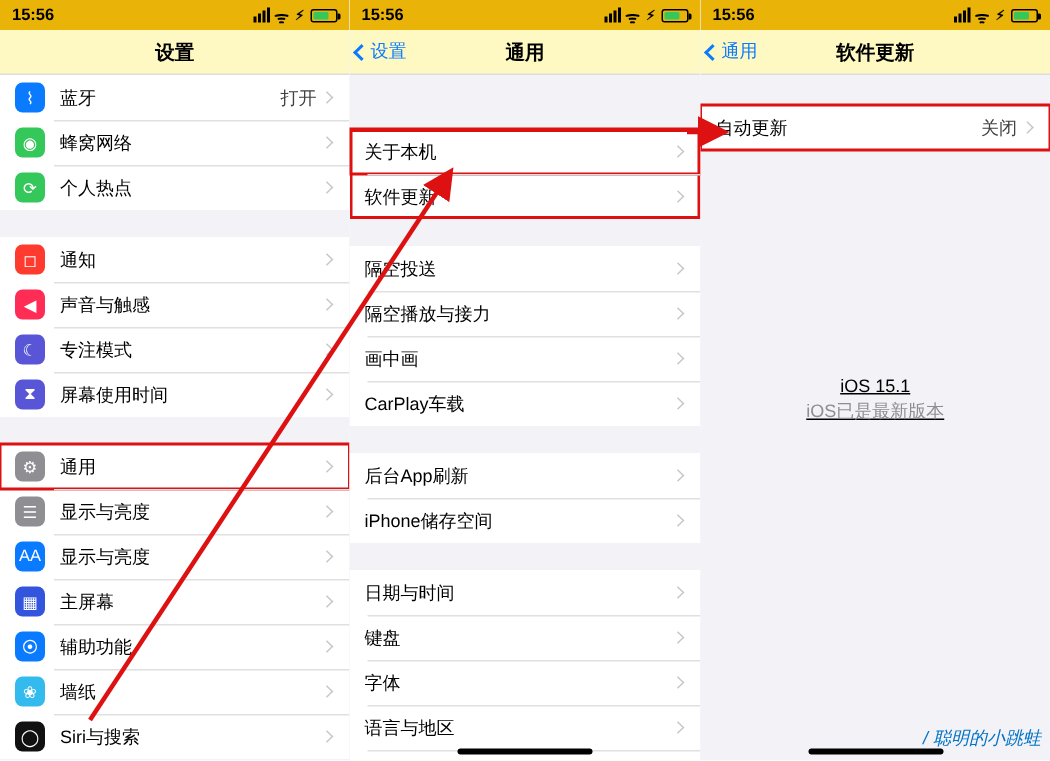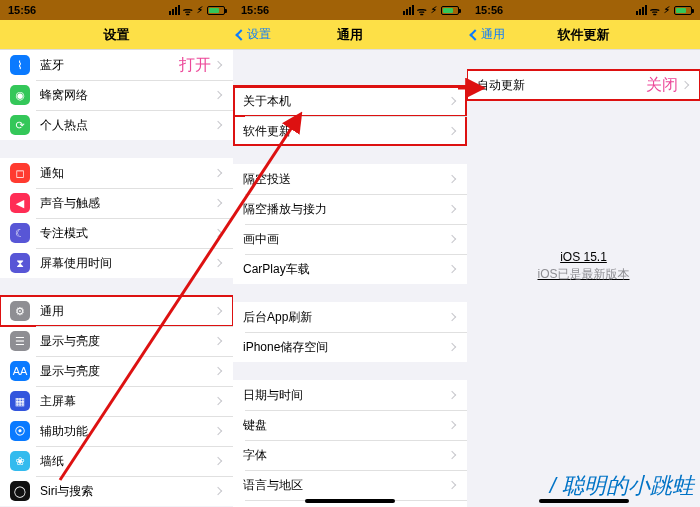"15:56" .status { background: #a16207 -> #eab308 }
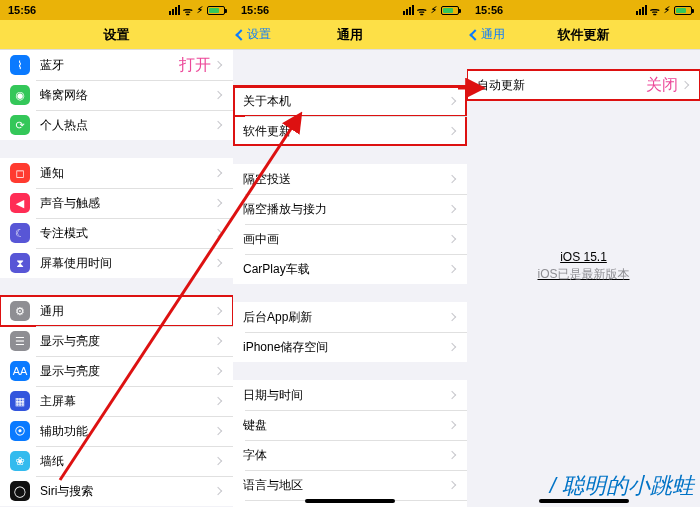"设置" .nav { background: #fde047 -> #fef9c3 }
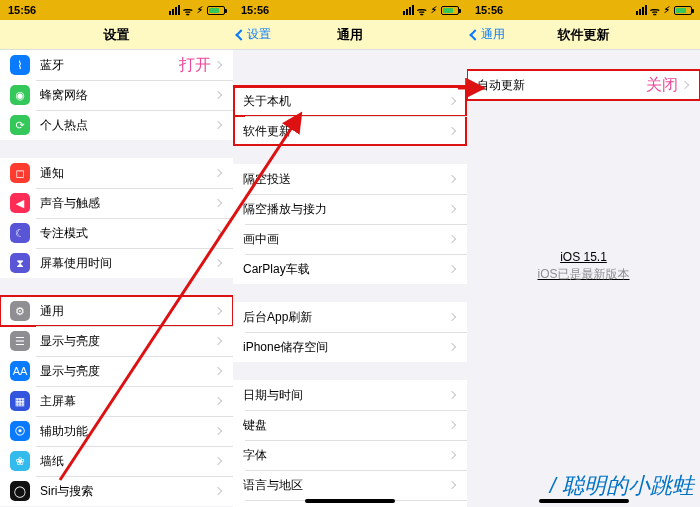"打开" .value { color: #ec4899 -> #404040; font-size: 16px -> 12px }
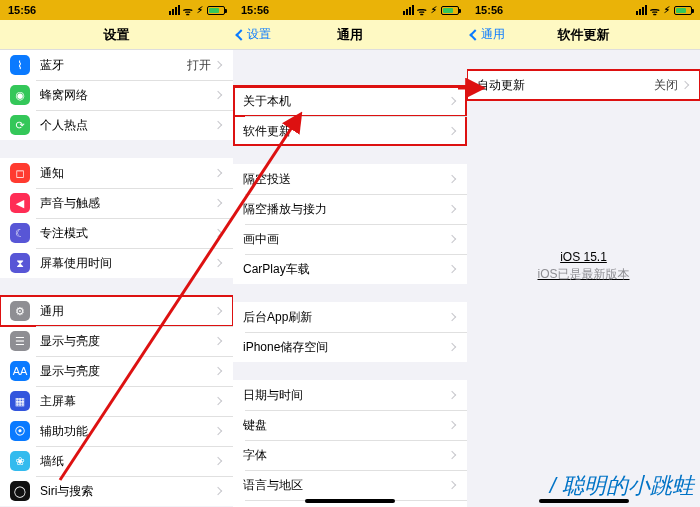"/ 聪明的小跳蛙" .watermark { font-size: 22px -> 12px }
